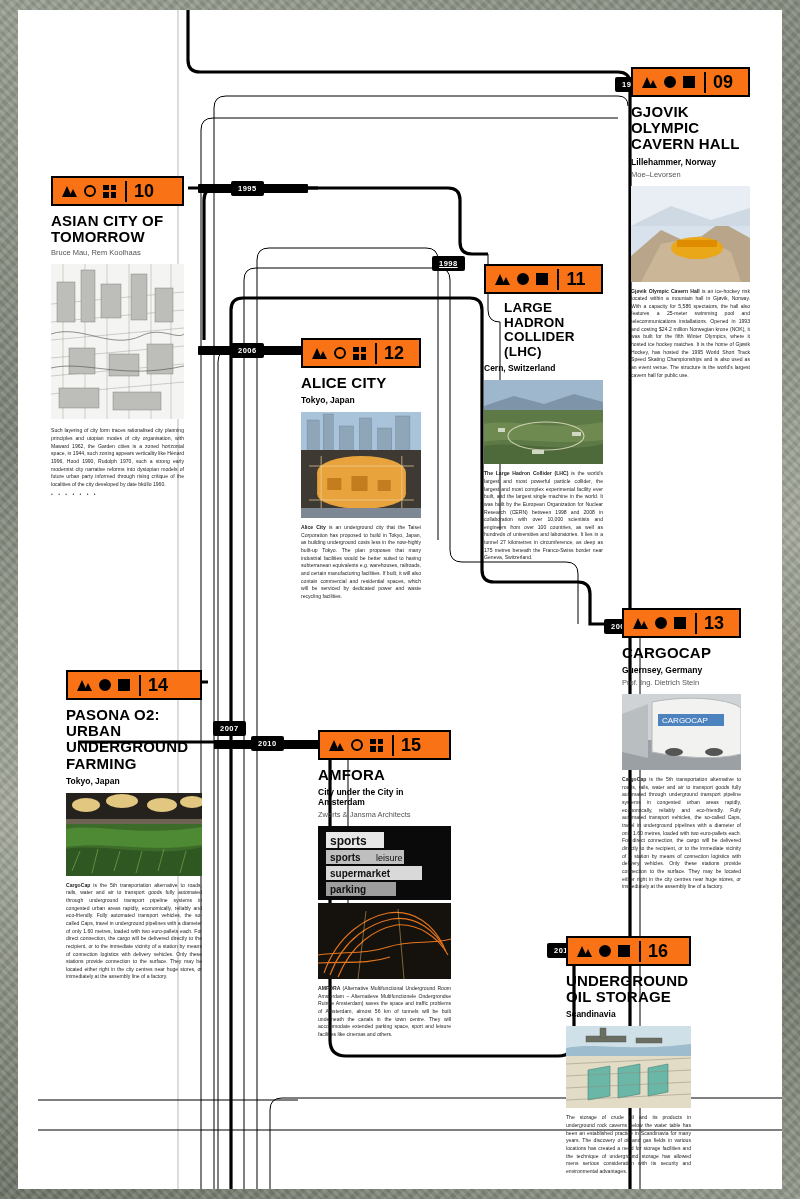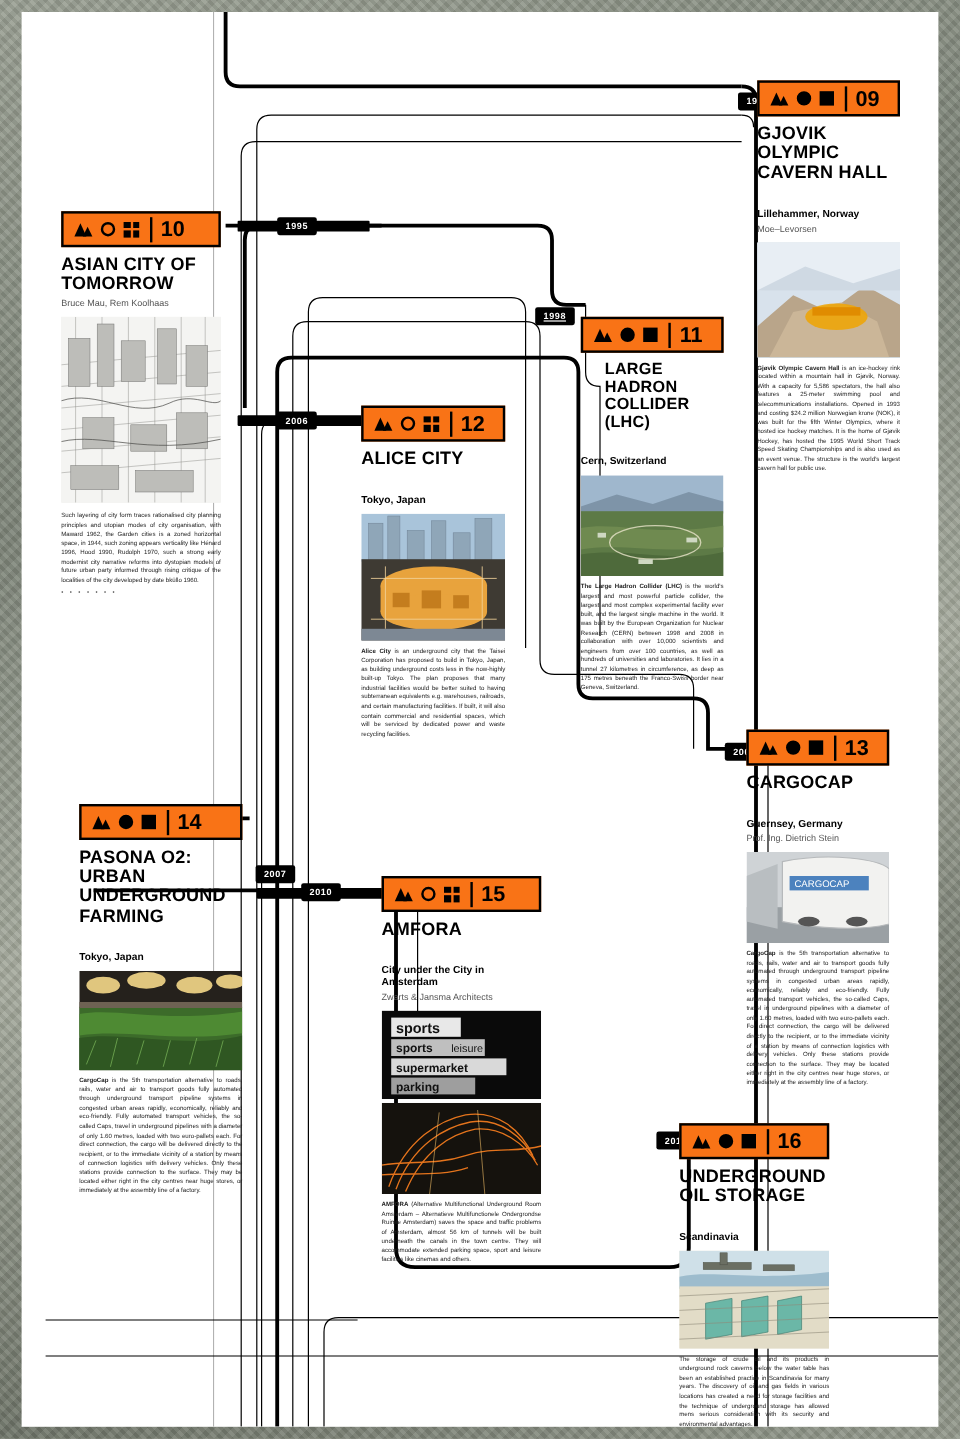"Lillehammer, Norway" .subtitle { margin-top: 20px -> 4px }
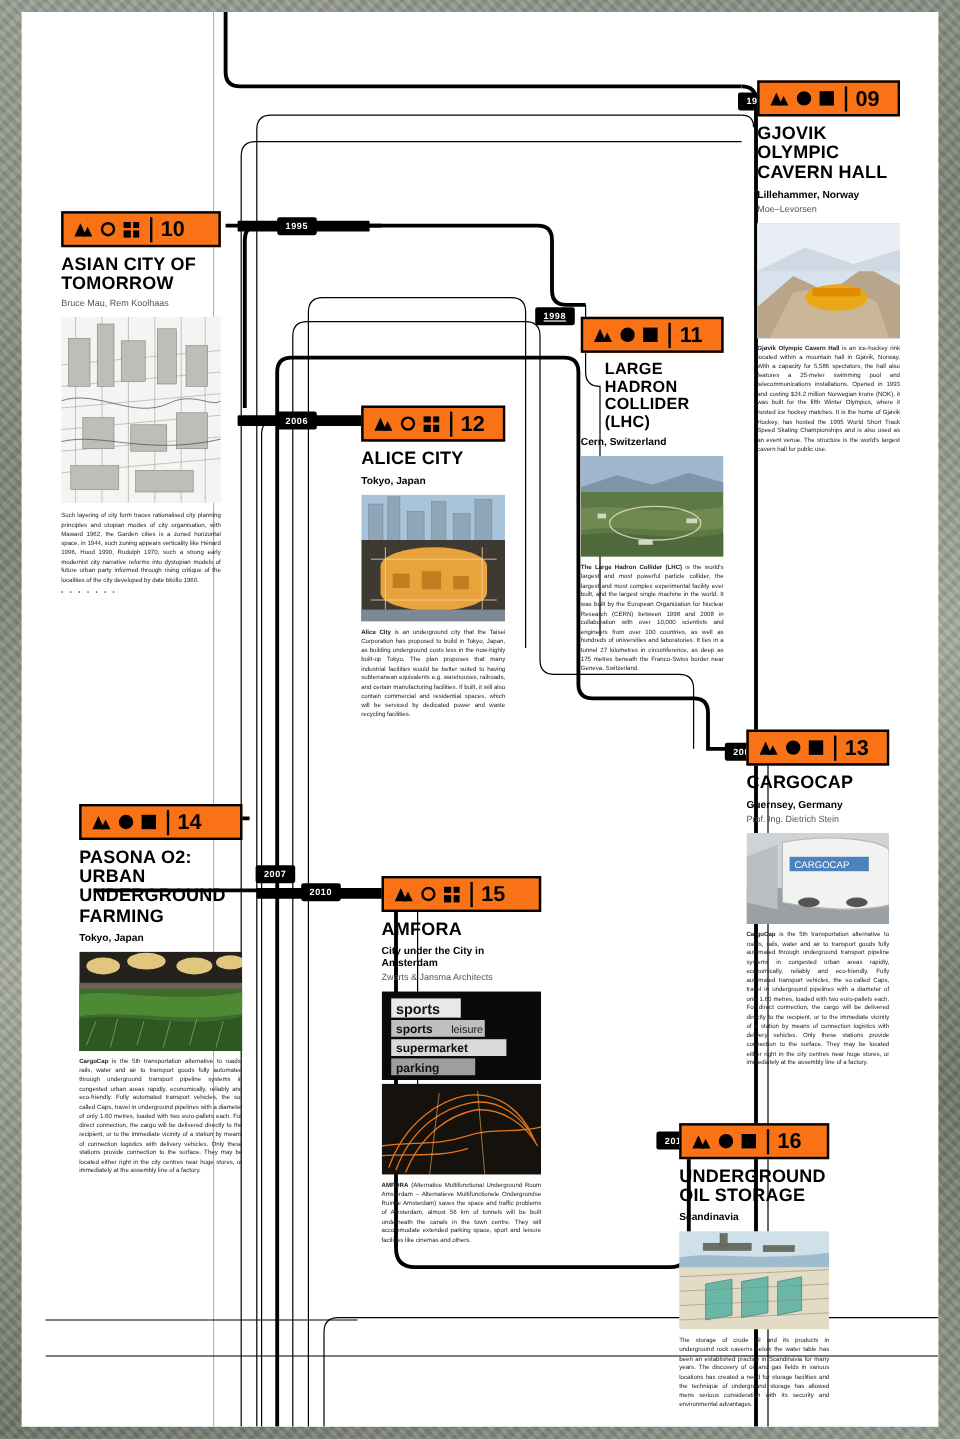"1998" div.tag { left: 428px -> 414px }
